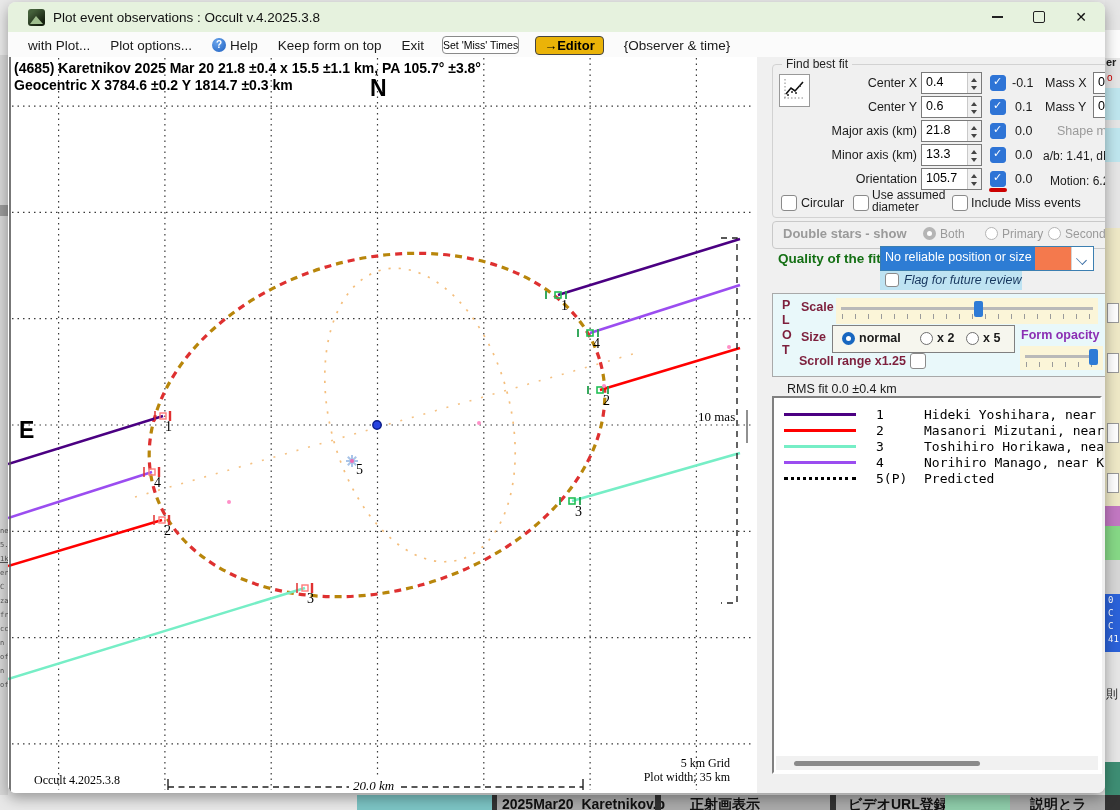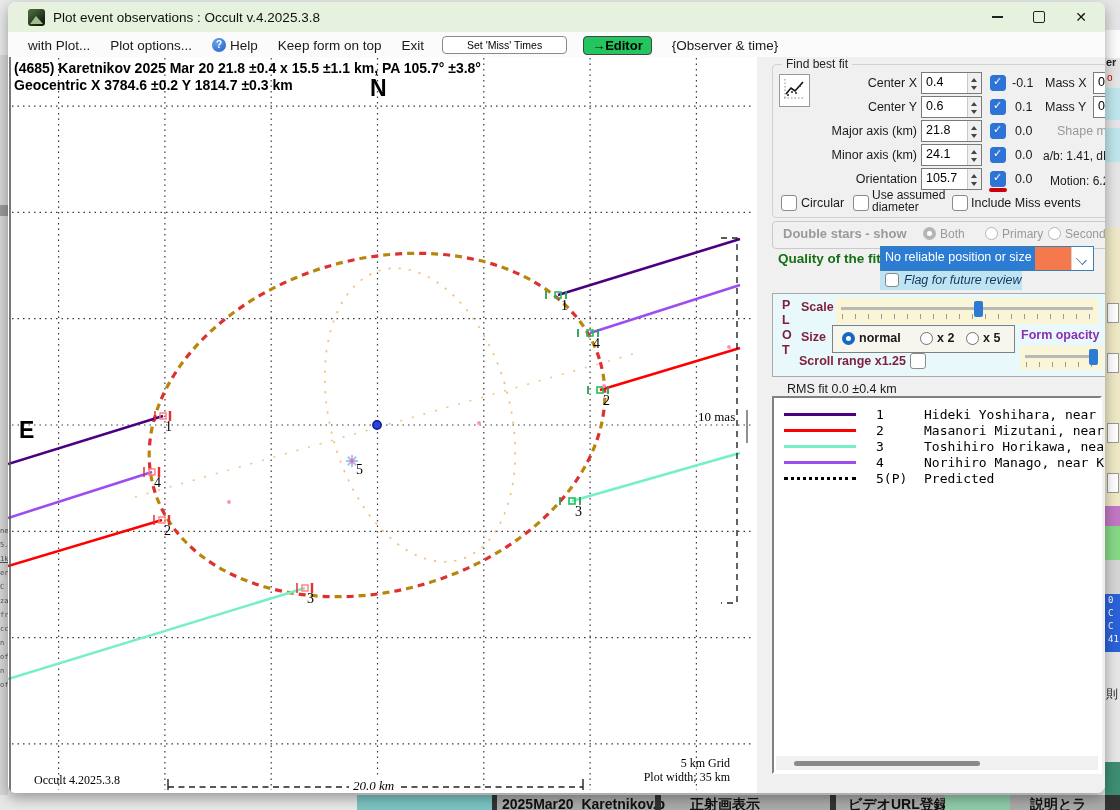"Set 'Miss' Times" .mini-btn { padding: 2px 24px -> 2px 0 }
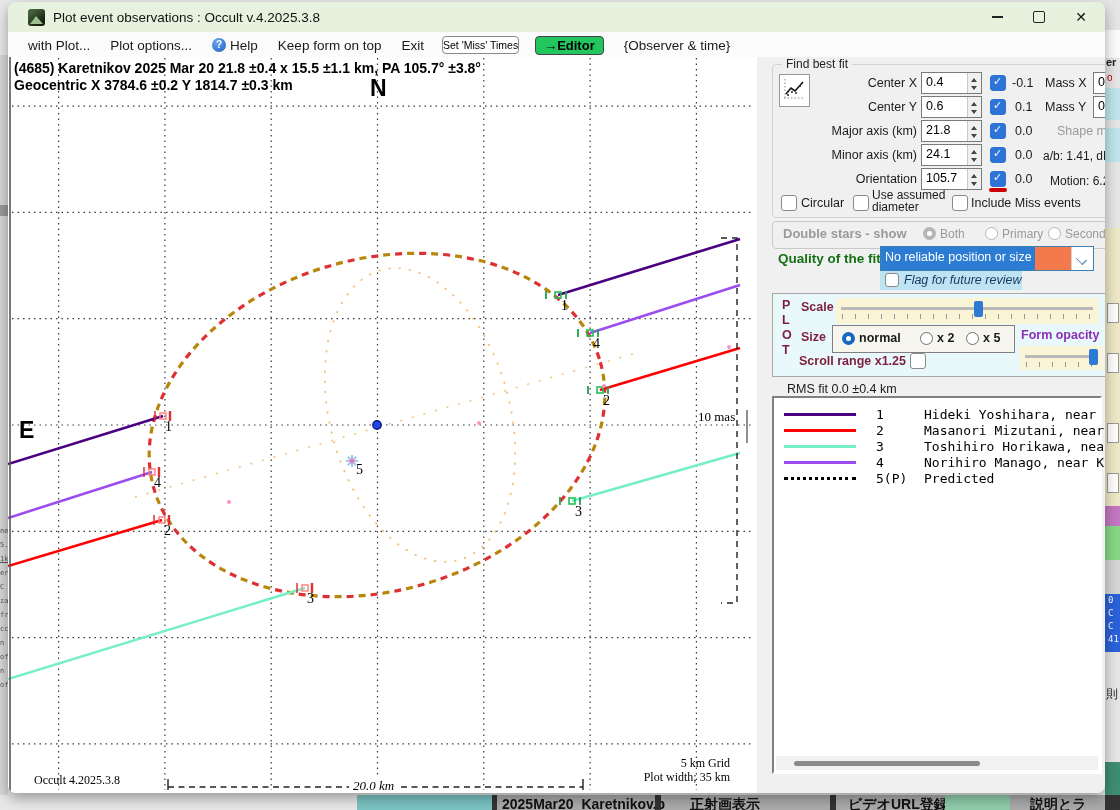"→Editor" .editor-btn { background: #22c55e -> #eab308 }
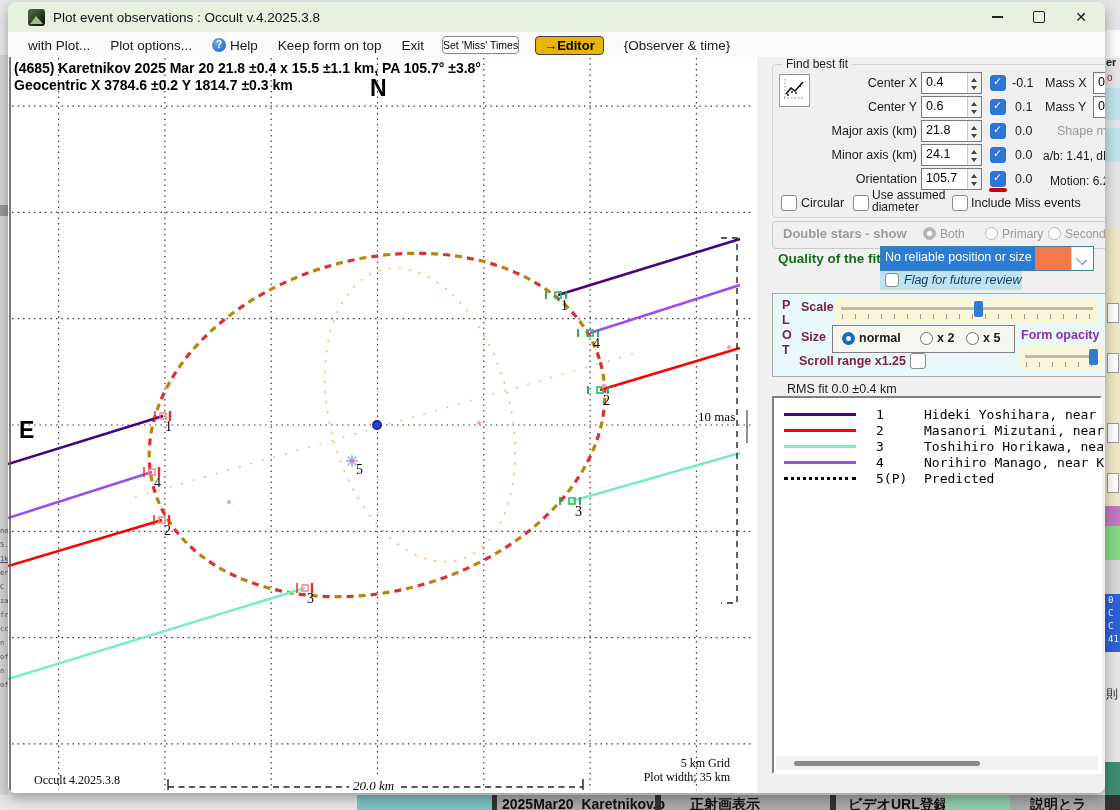"24.1" span.val { text: 24.1 -> 13.3 }
